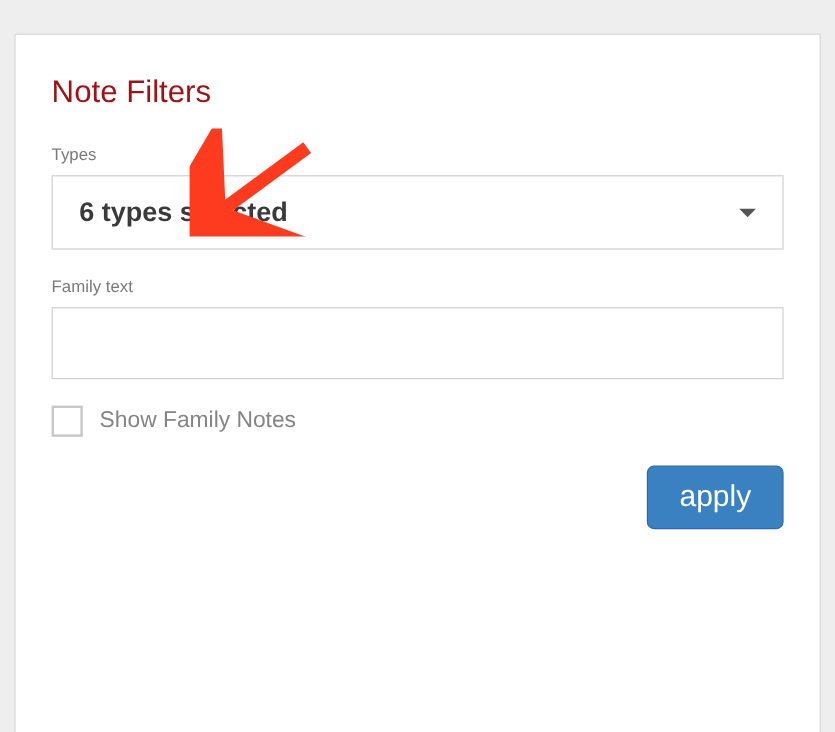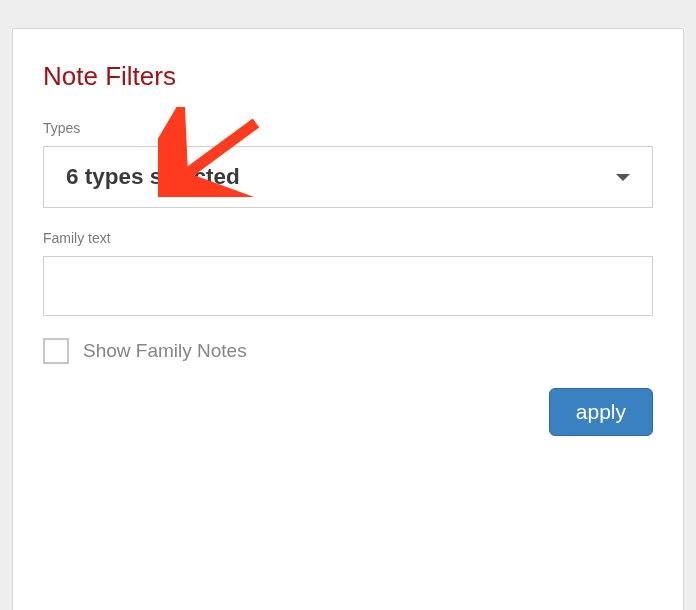"apply" .apply-btn { font-size: 21px -> 25px }
